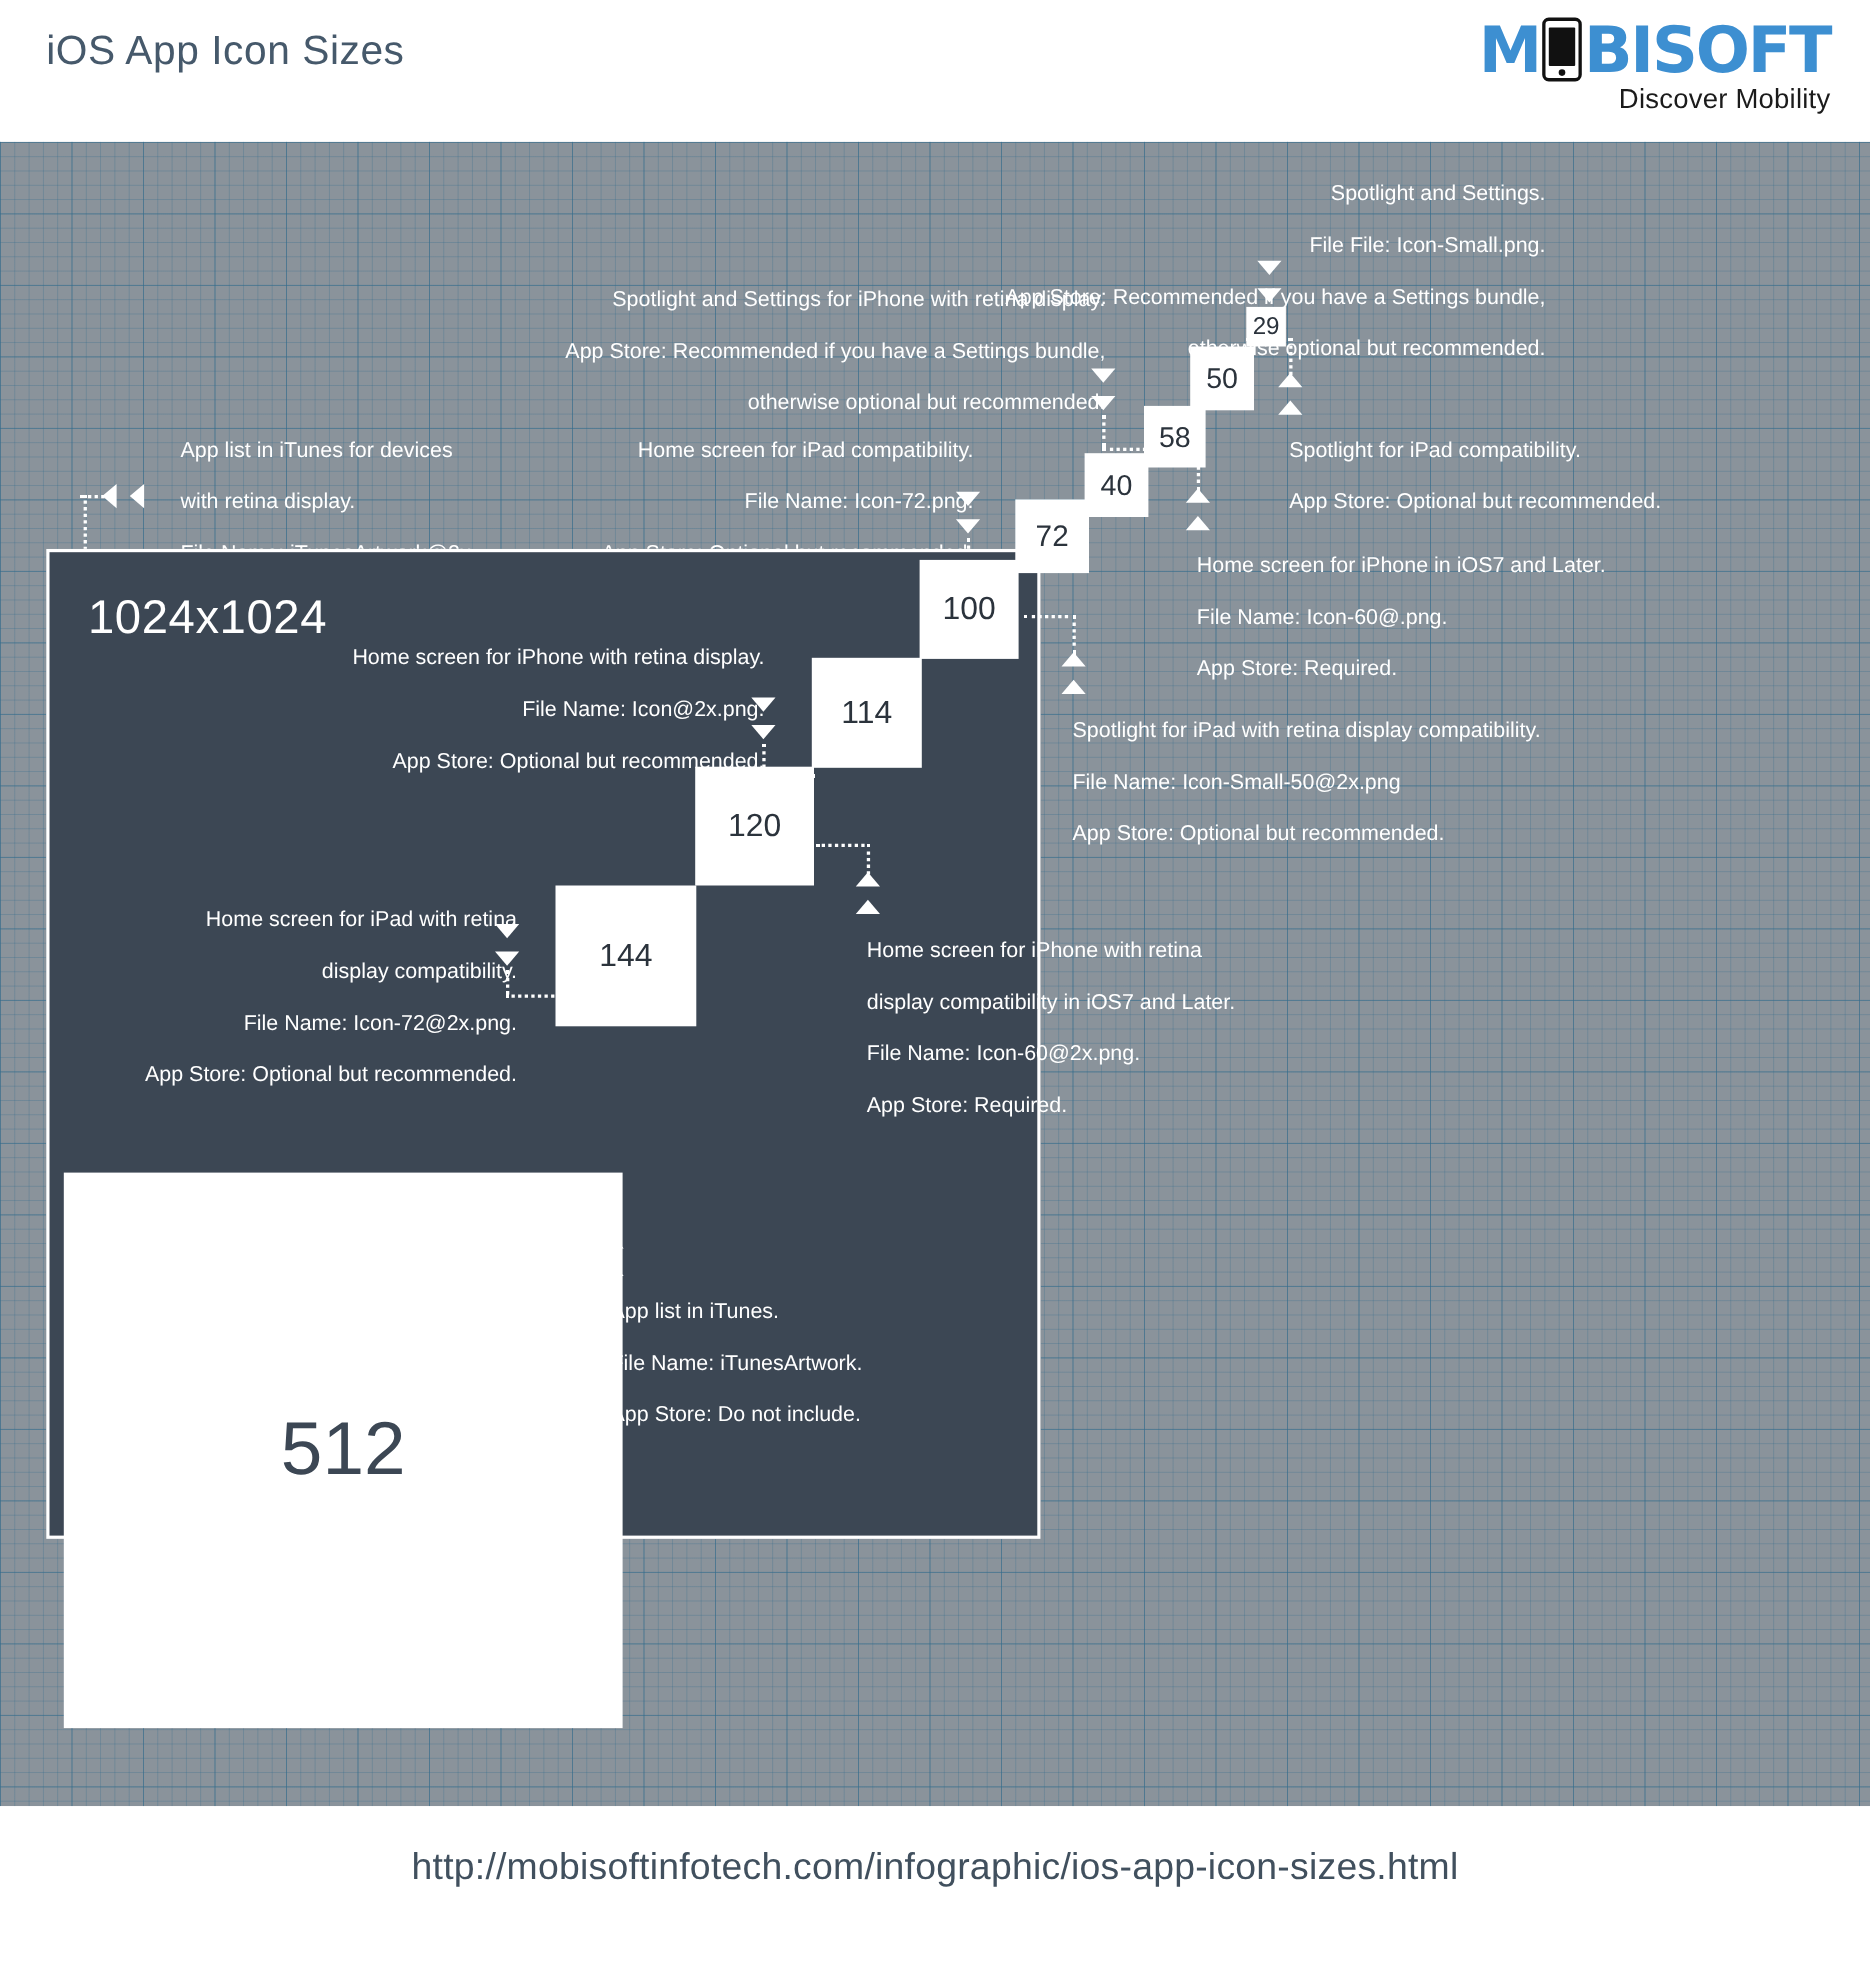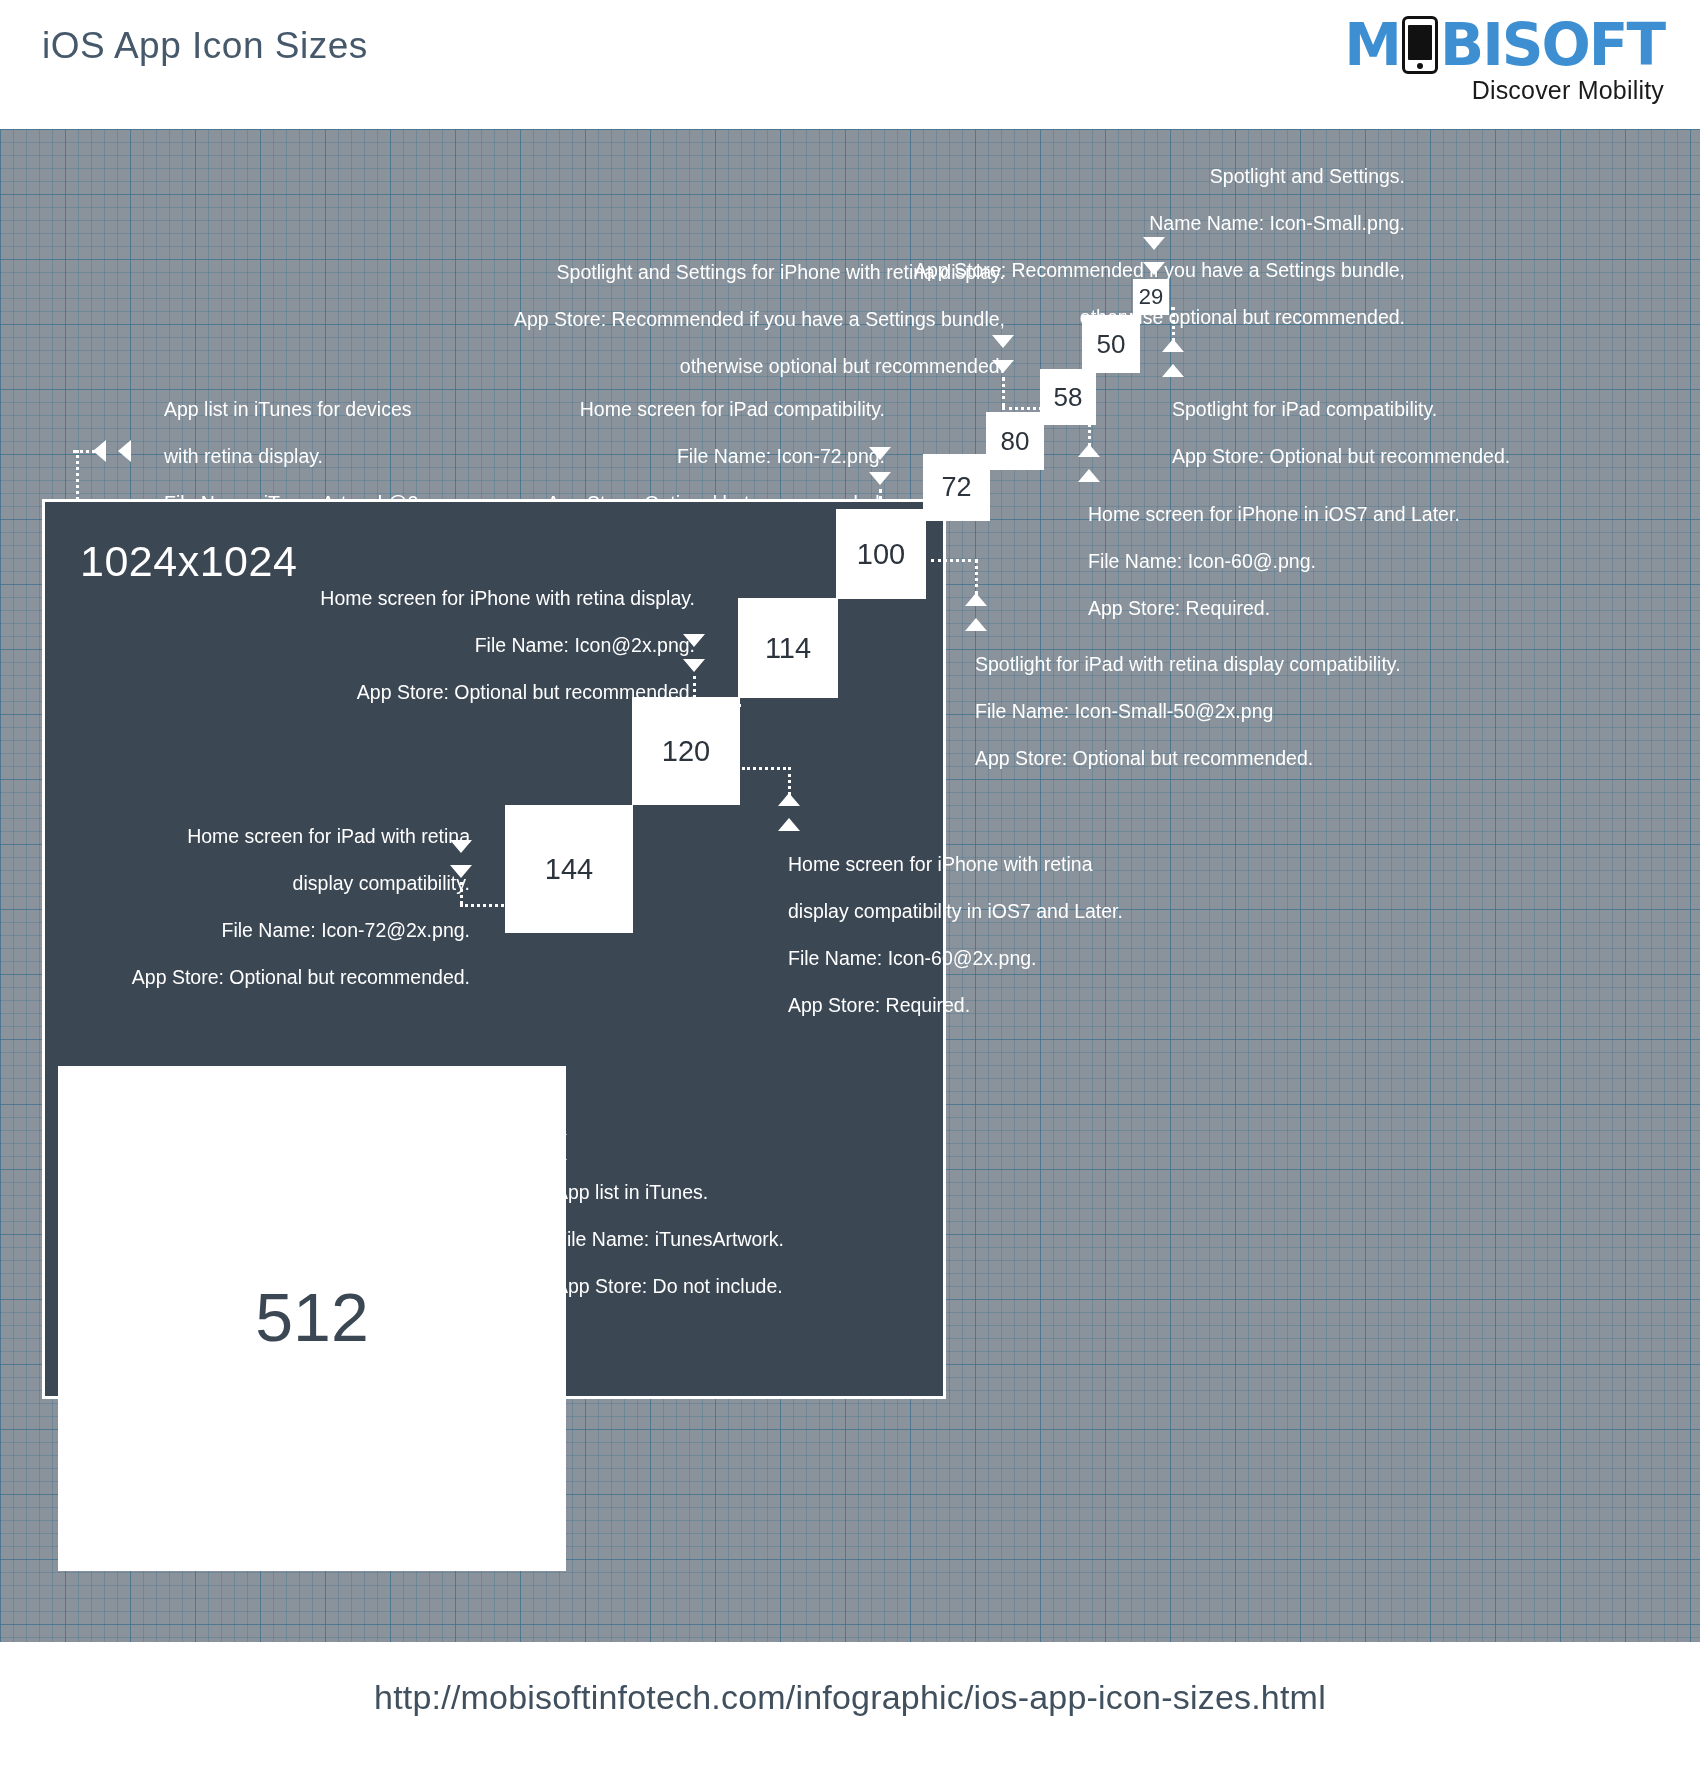"Name Name: Icon-Small.png." div { text: Name Name -> File File }
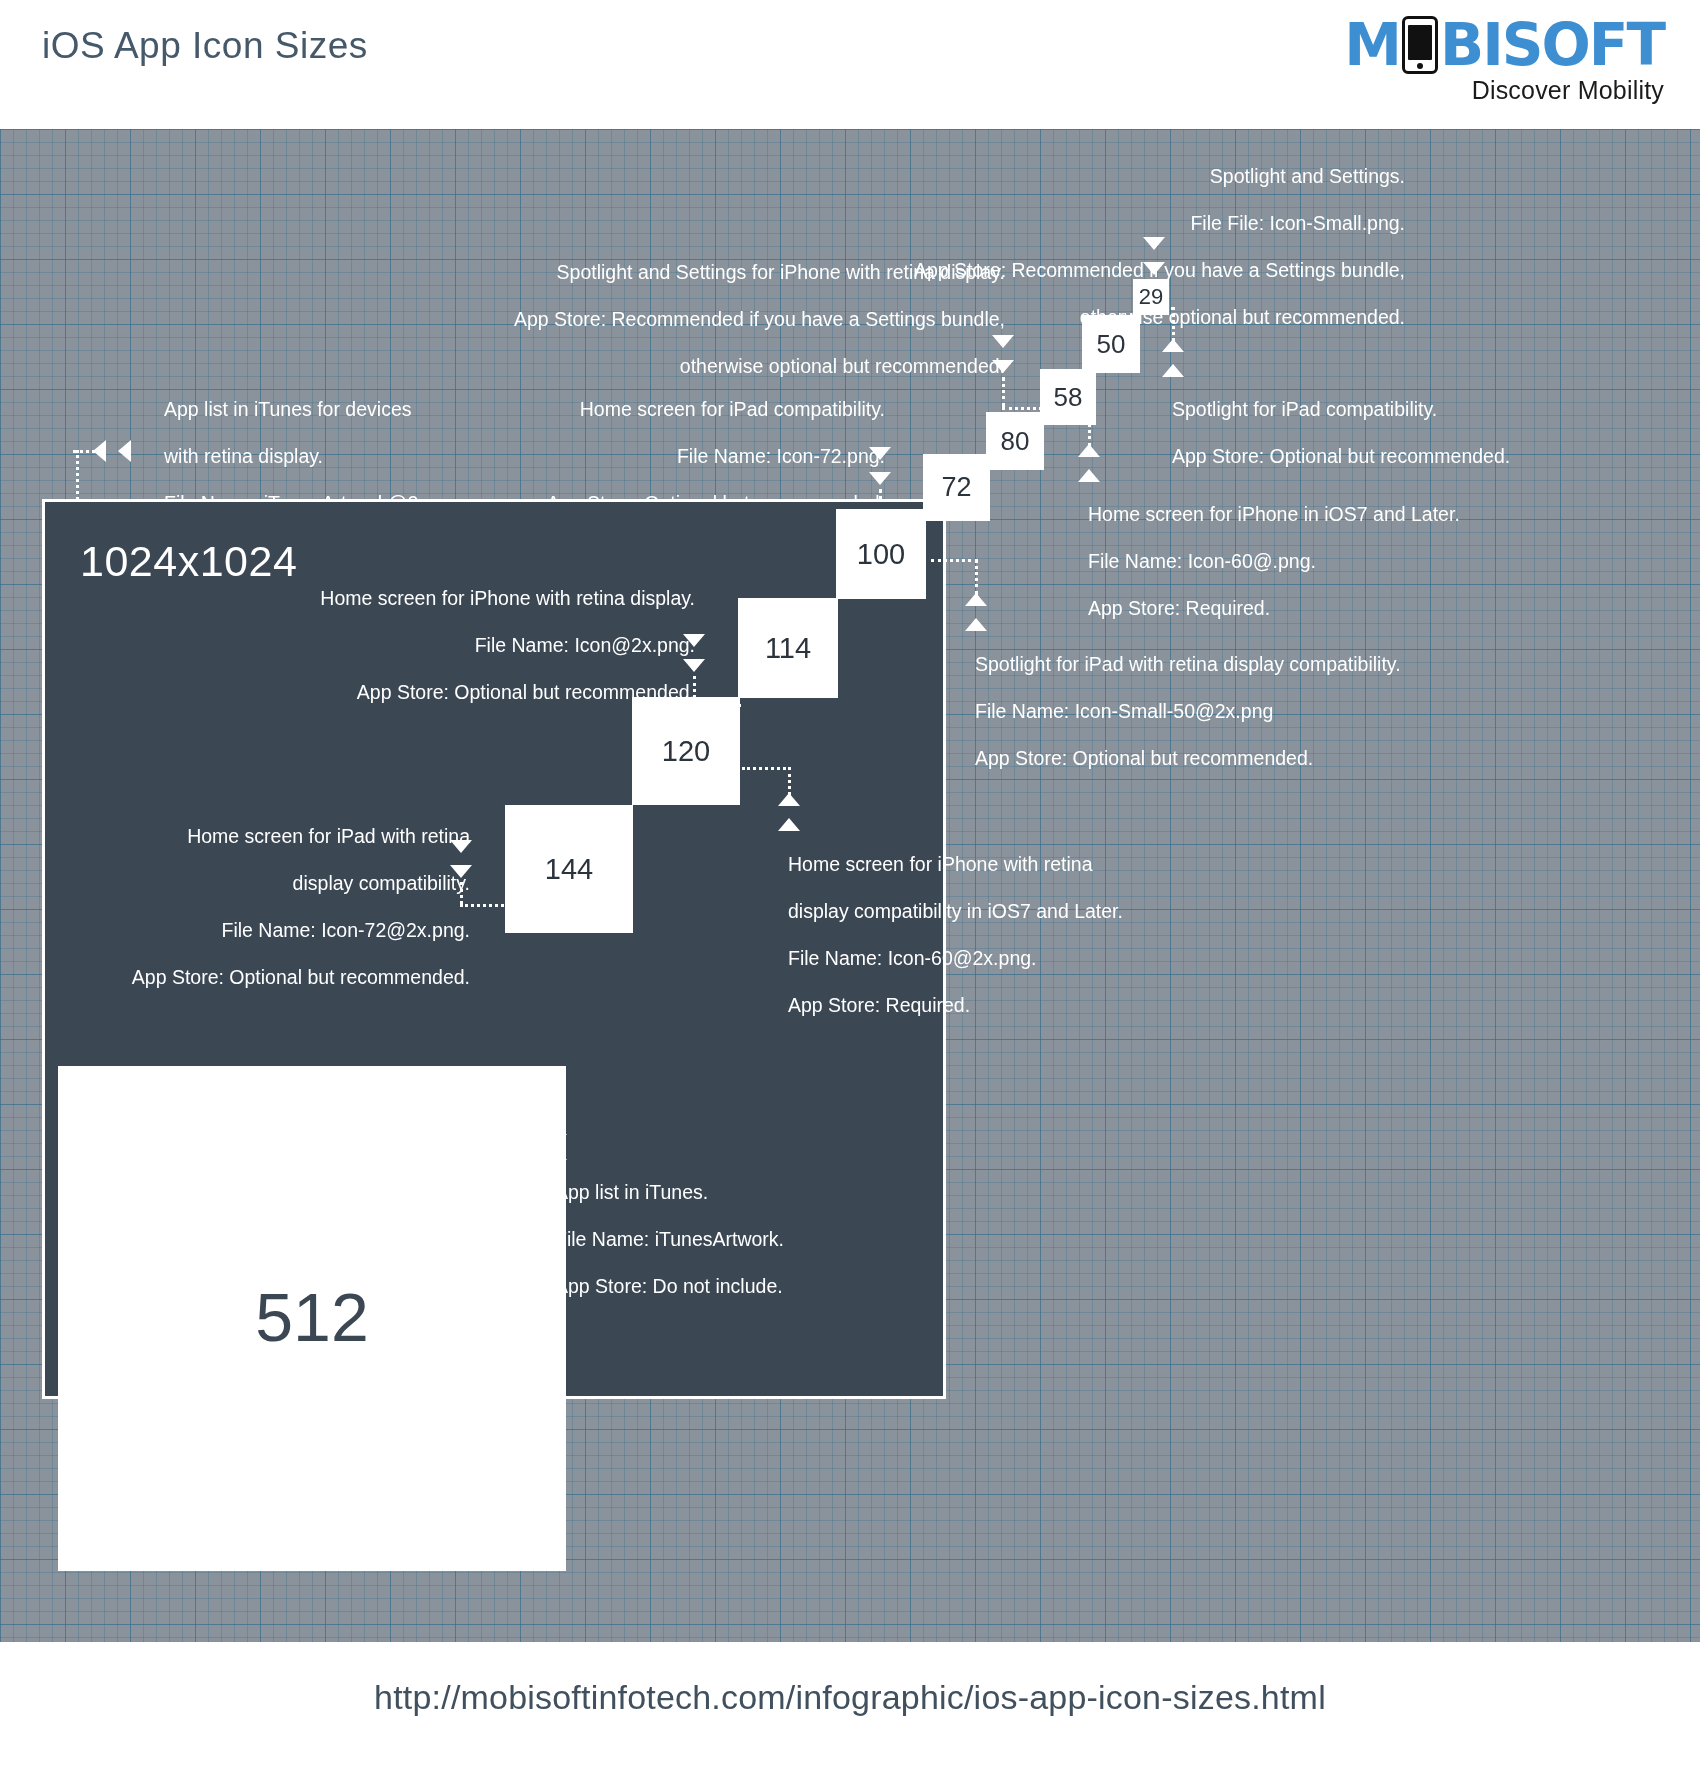"80" span { text: 80 -> 40 }
